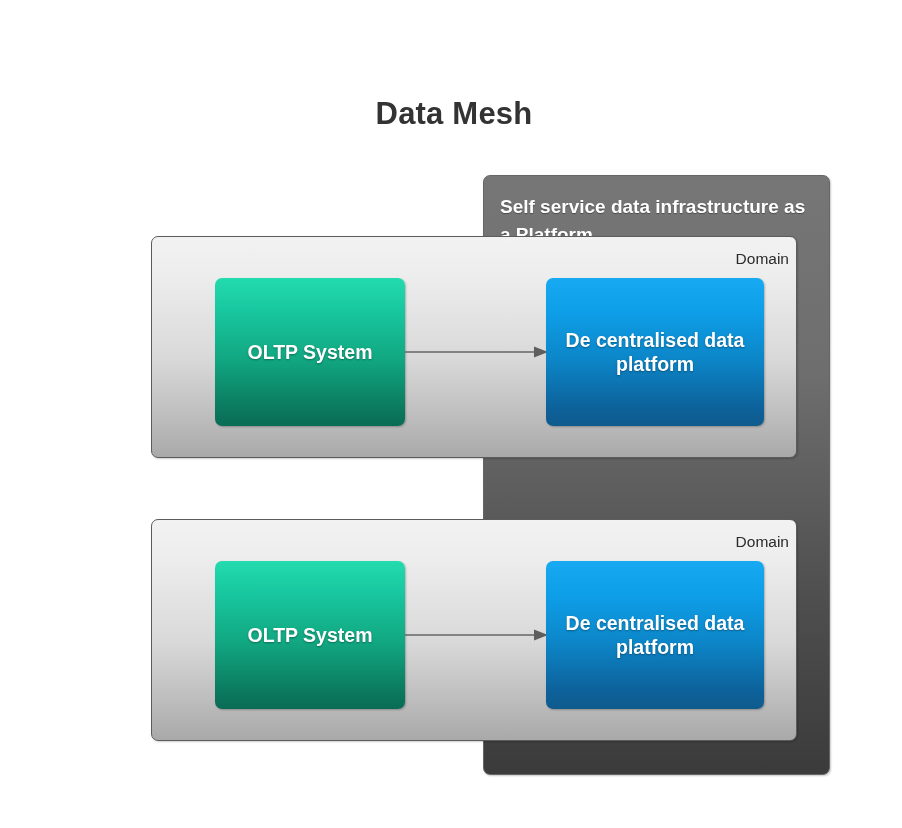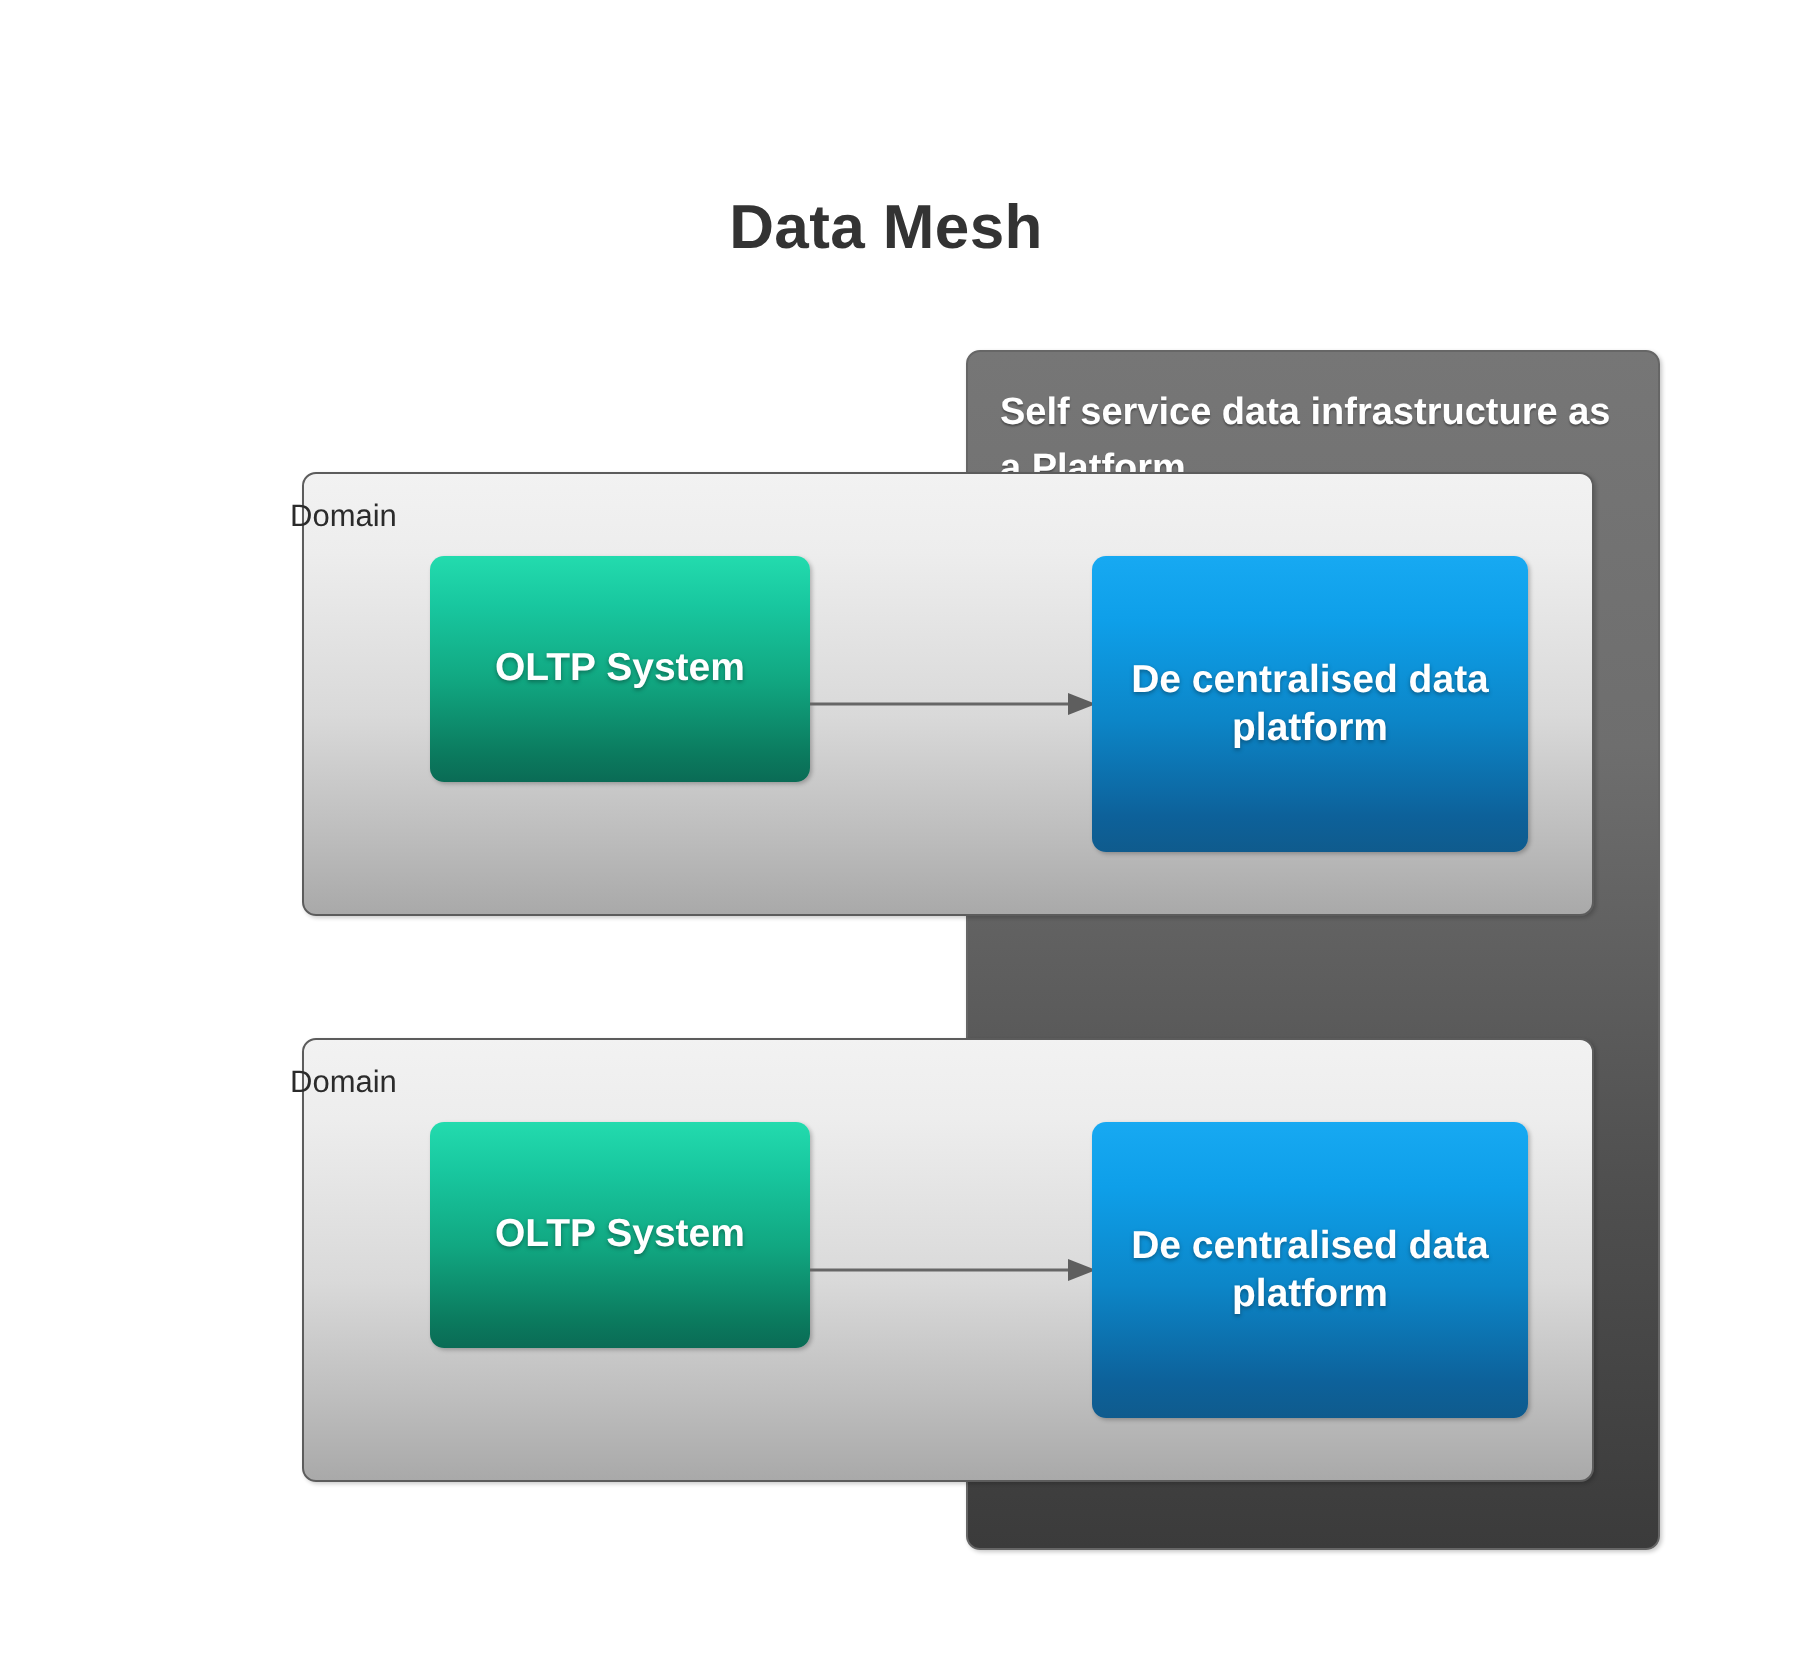"Data Mesh" .title { padding-left: none -> 11px }
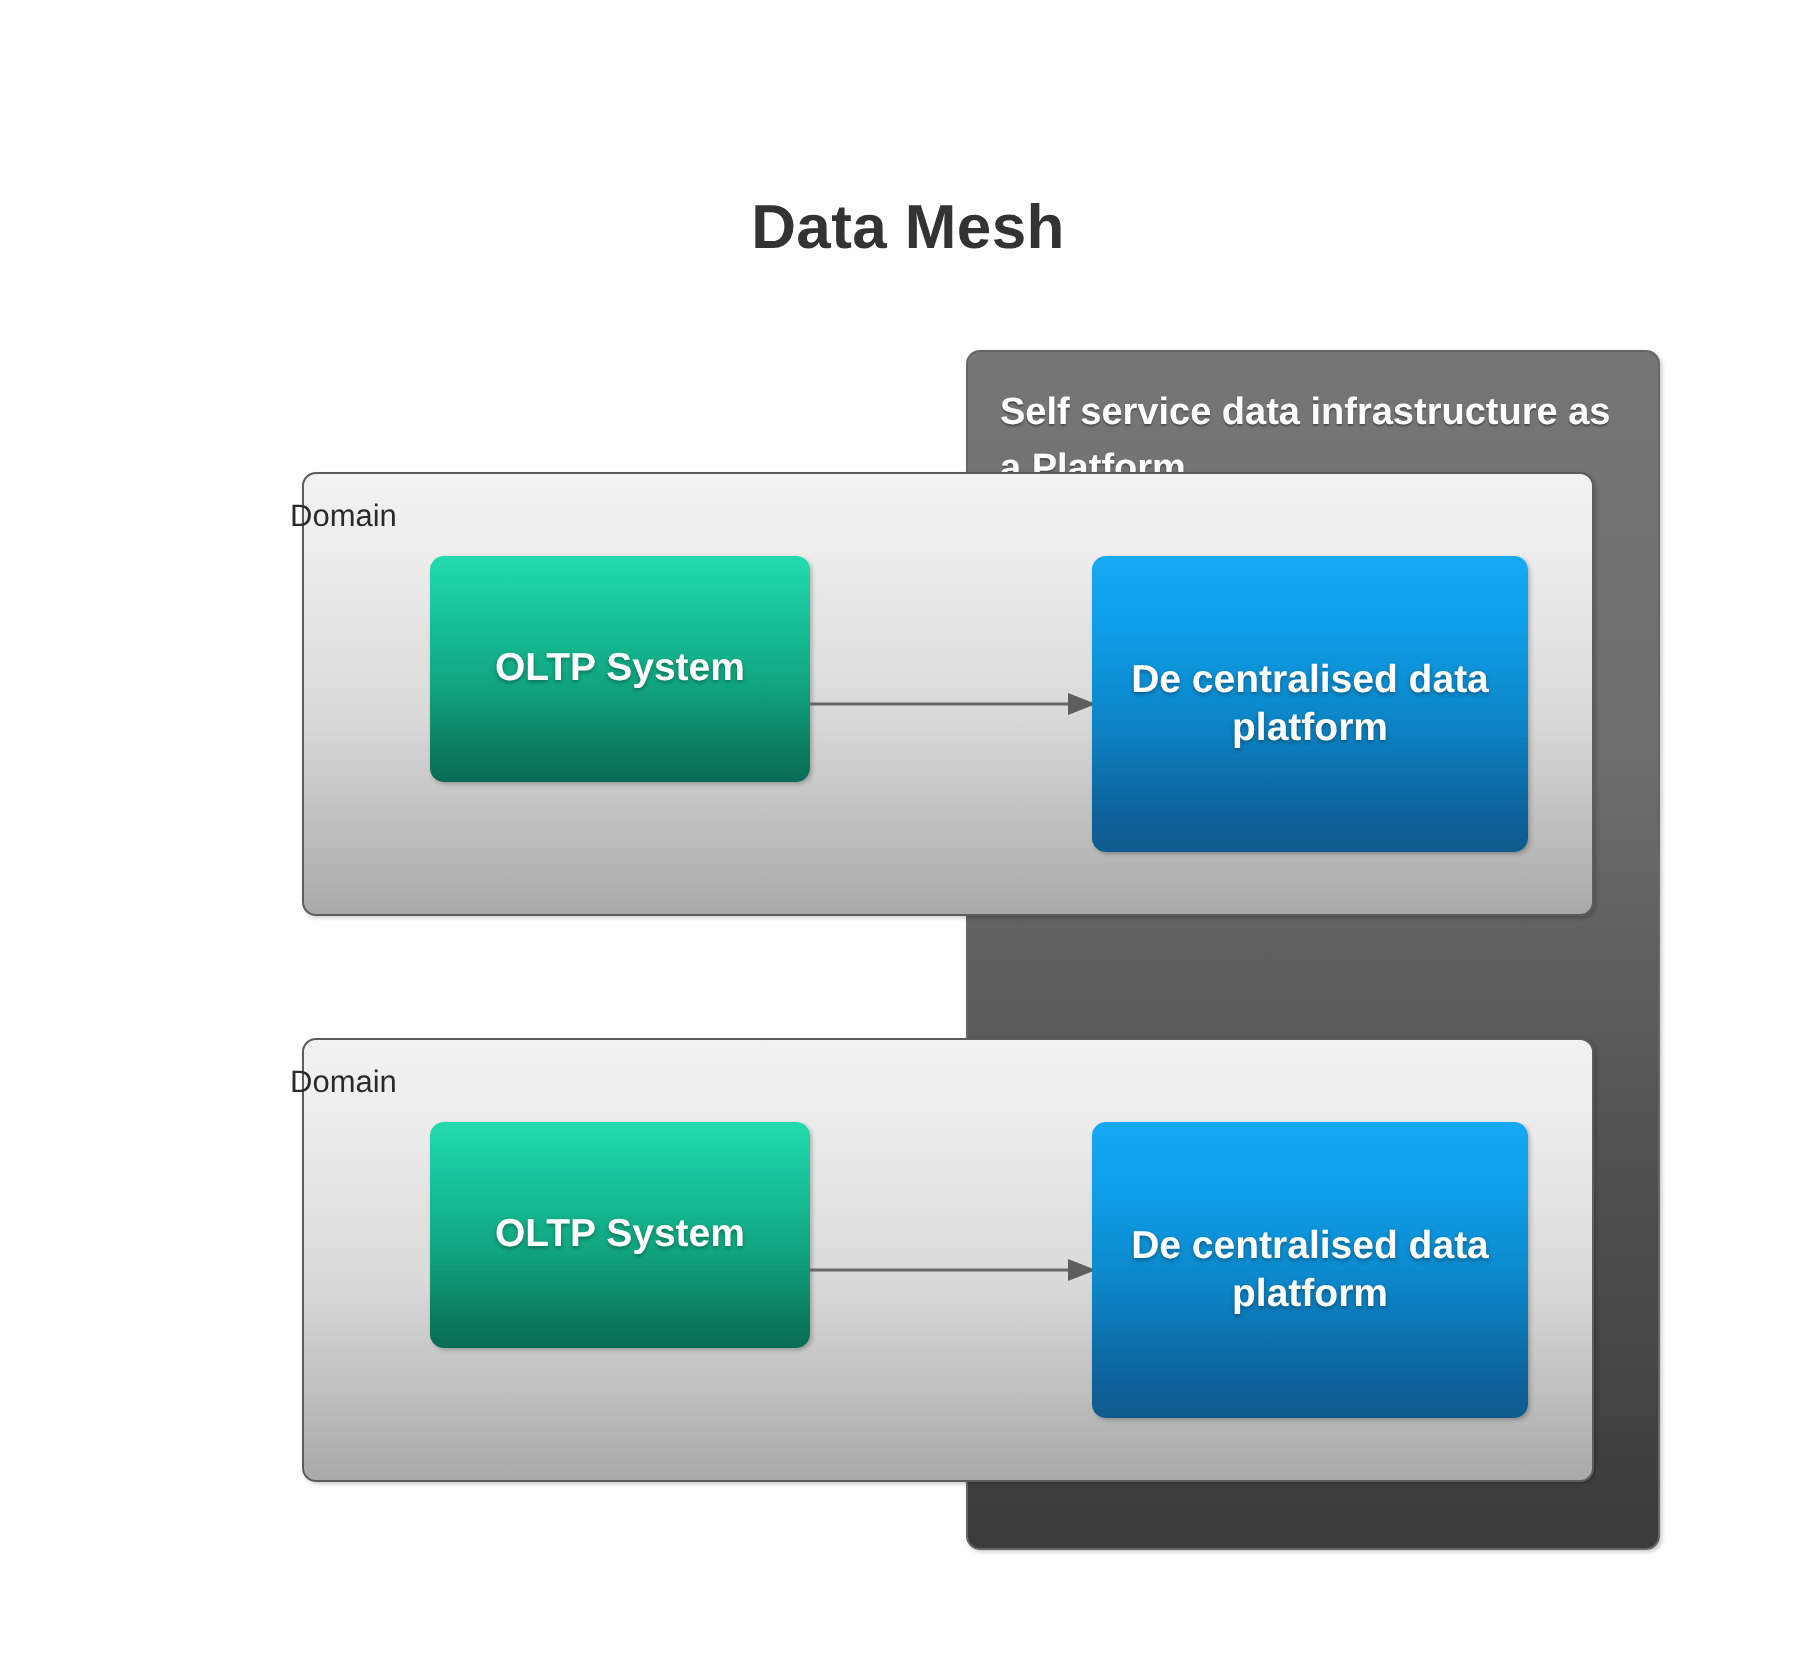"Domain" .domain-label { text-align: left -> right }
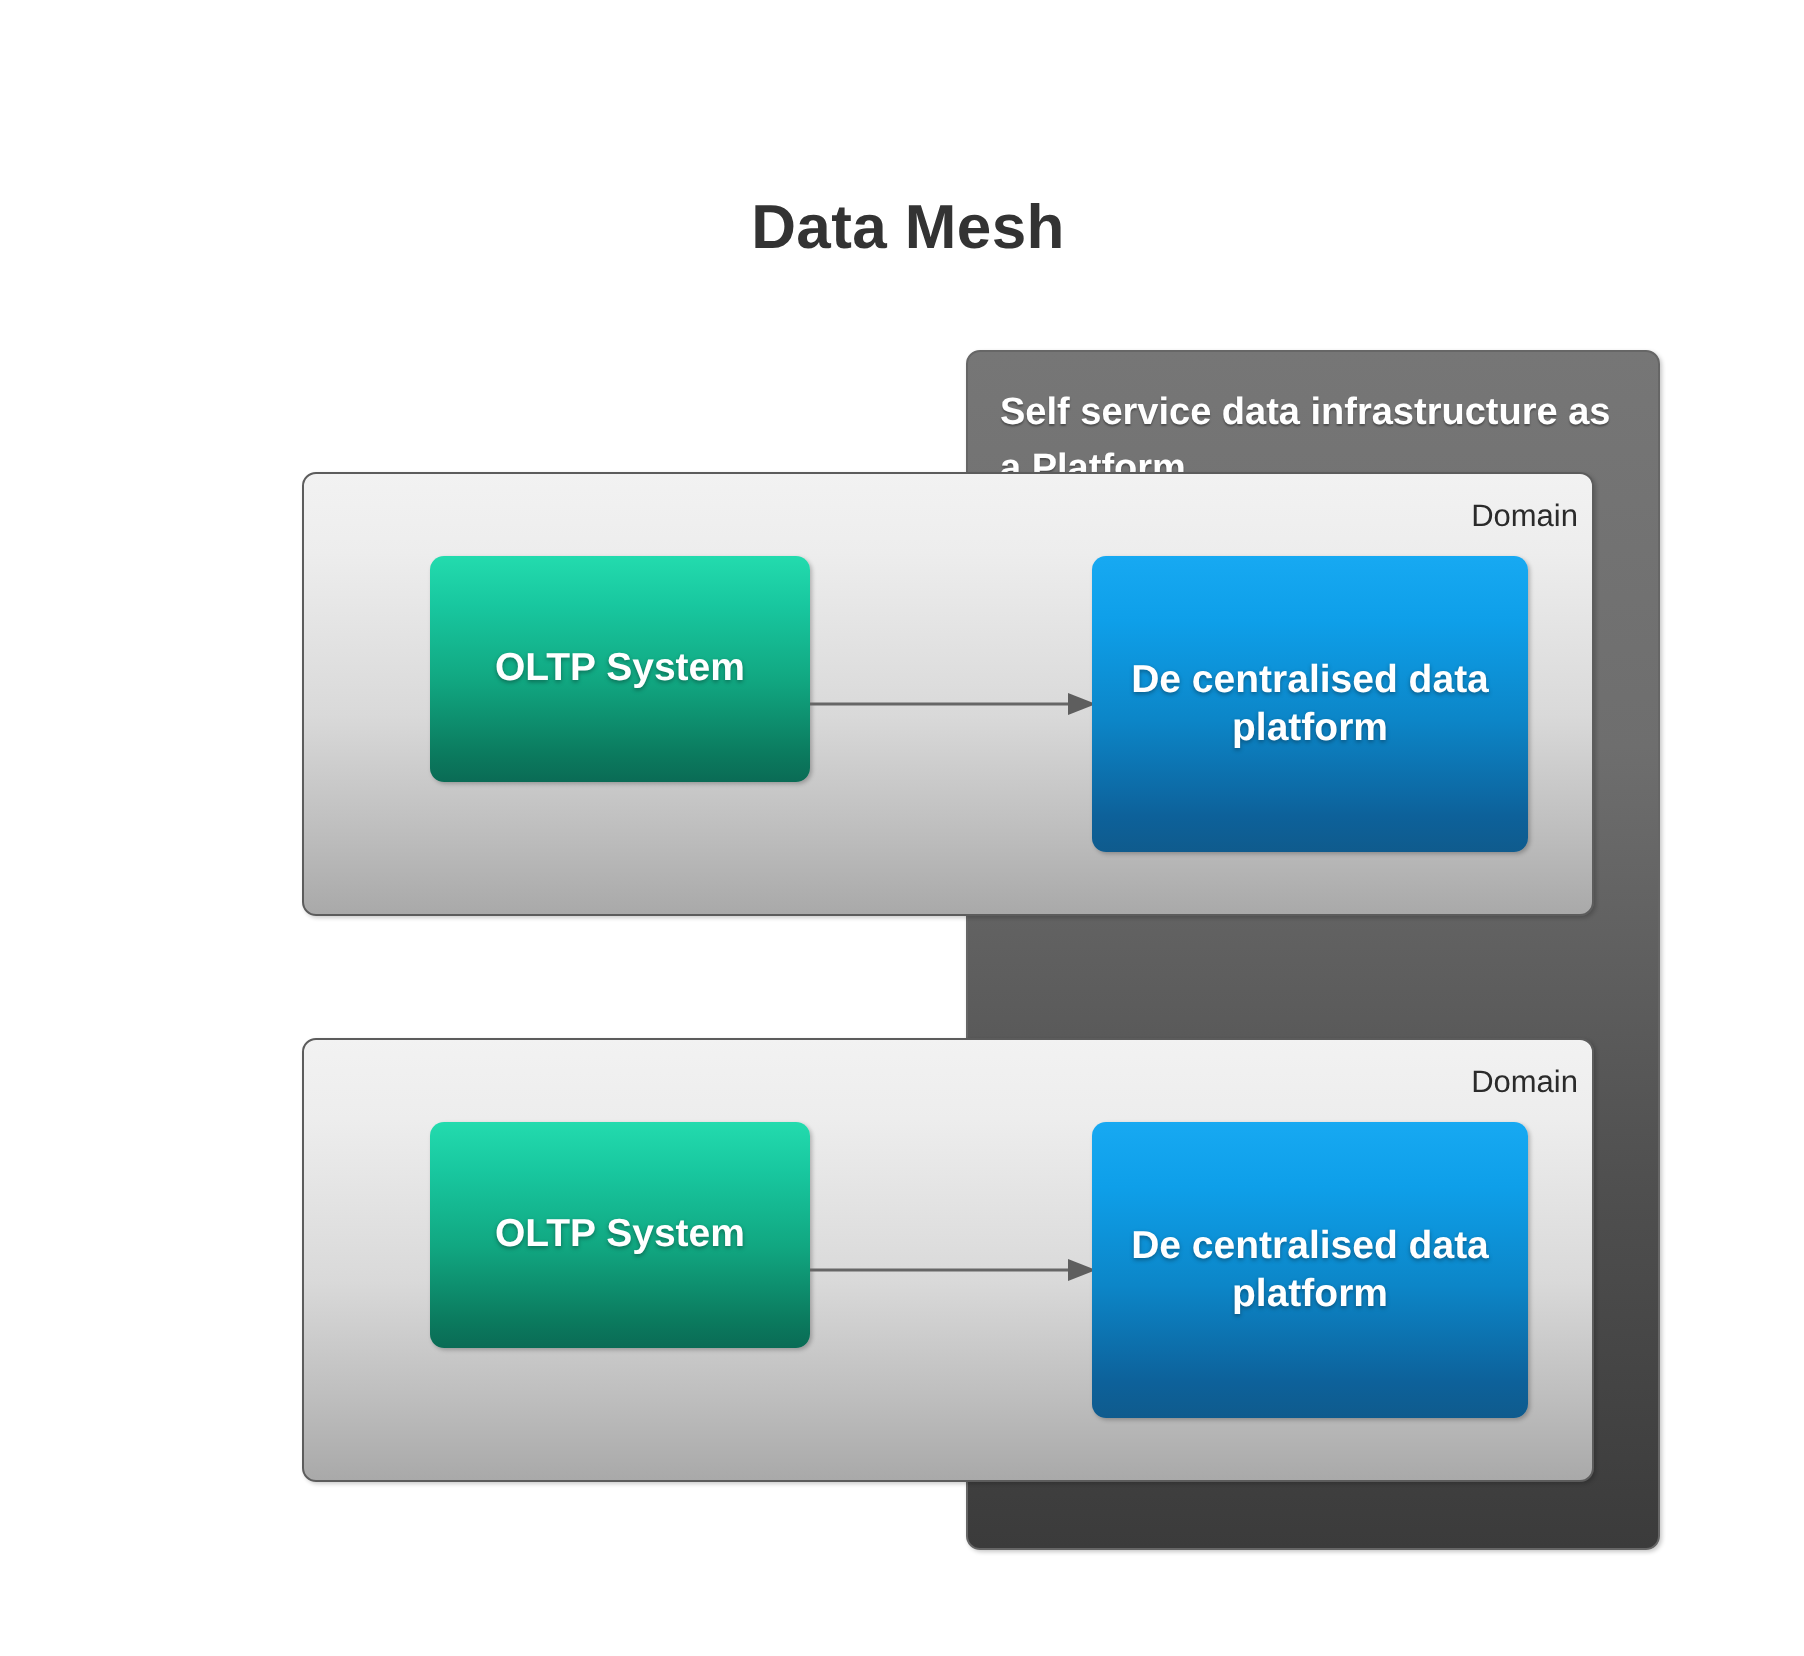"OLTP System" .node-oltp { height: 113px -> 148px }
